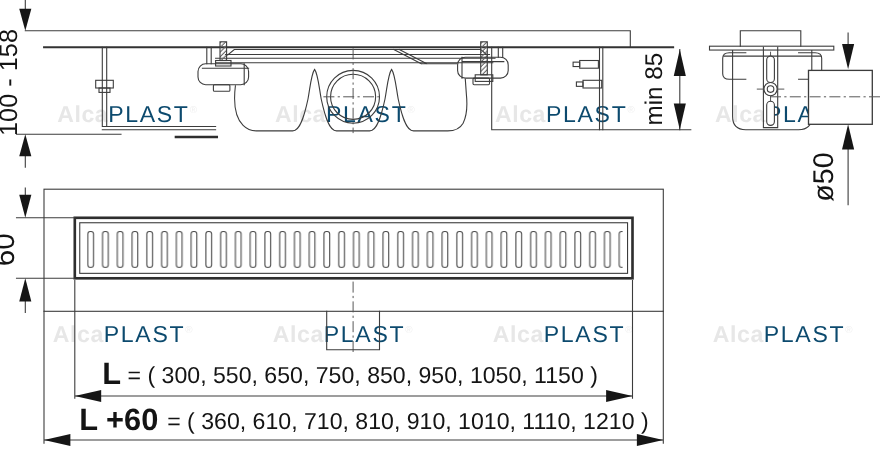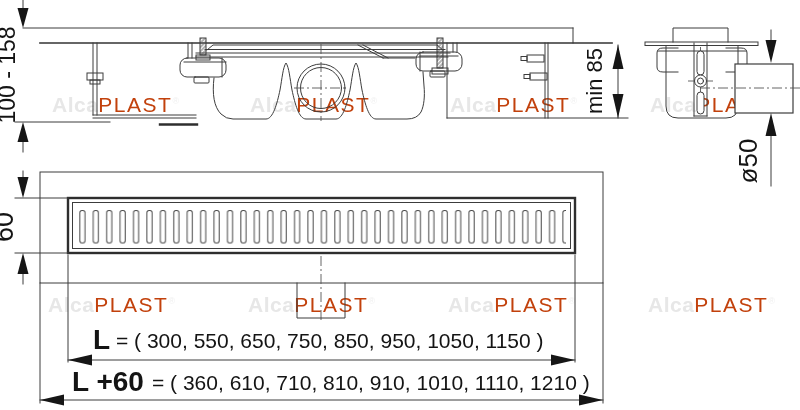"PLAST" .wm .plast { color: #c2410c -> #0c4a6e }
